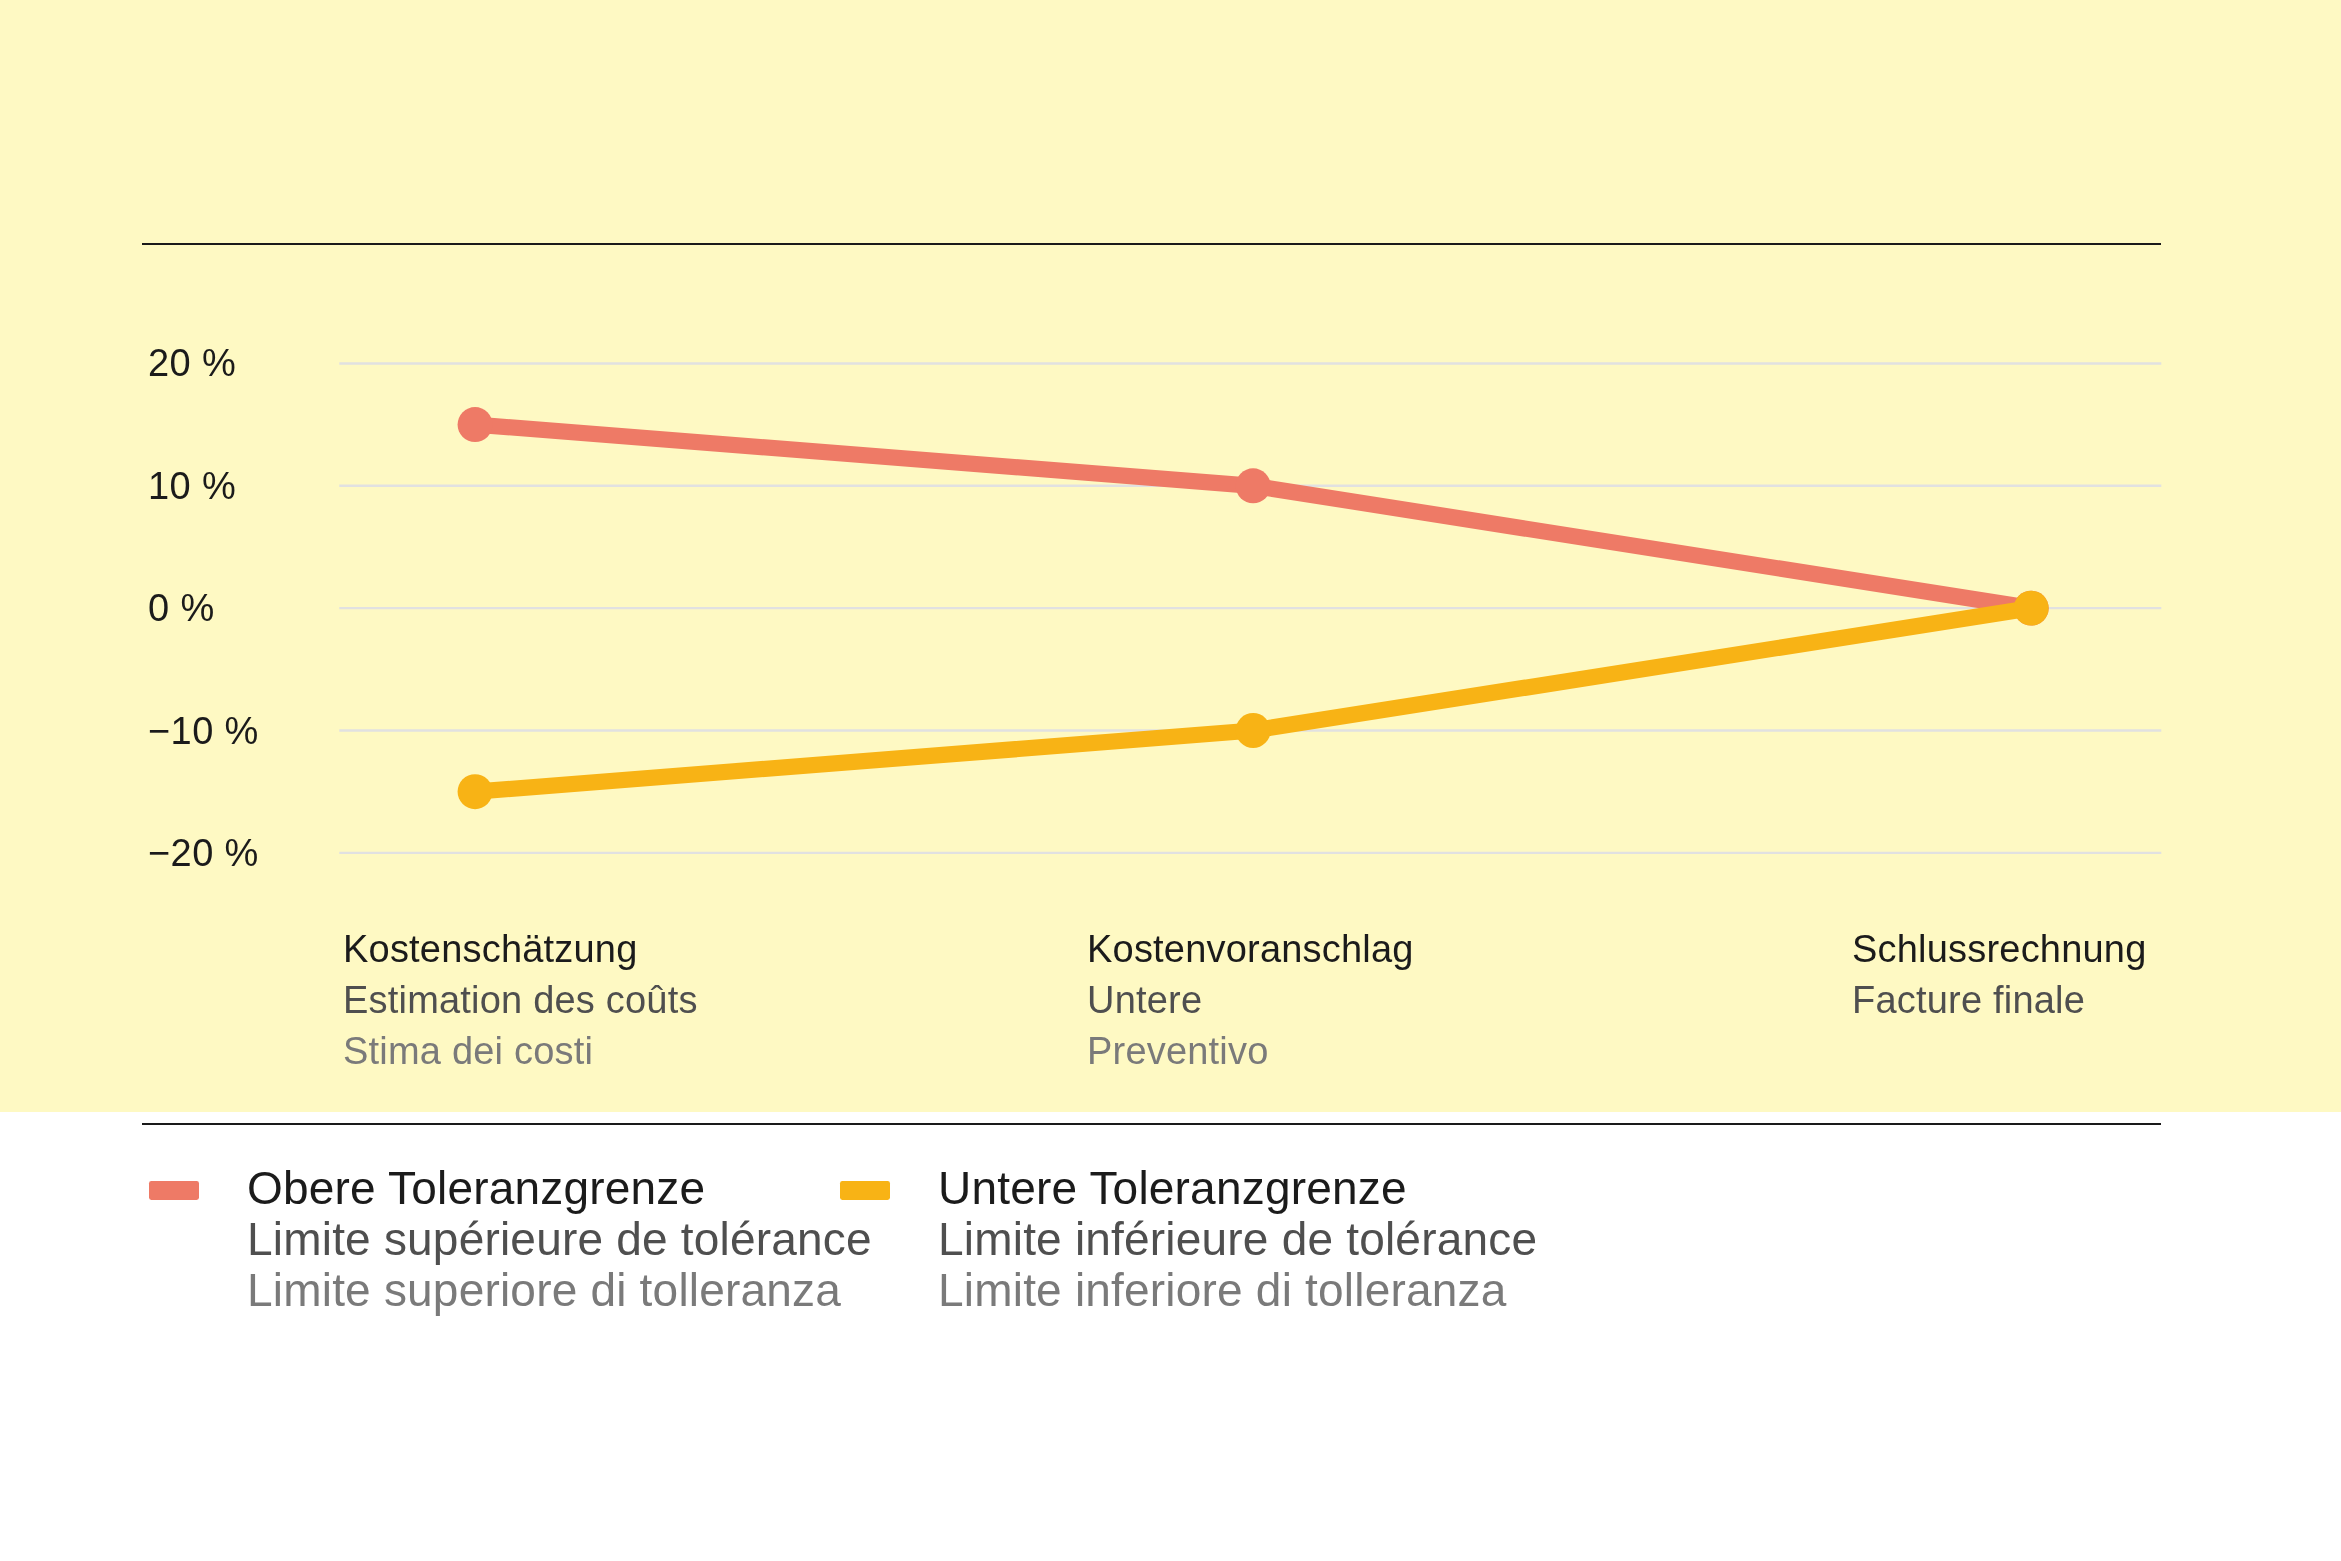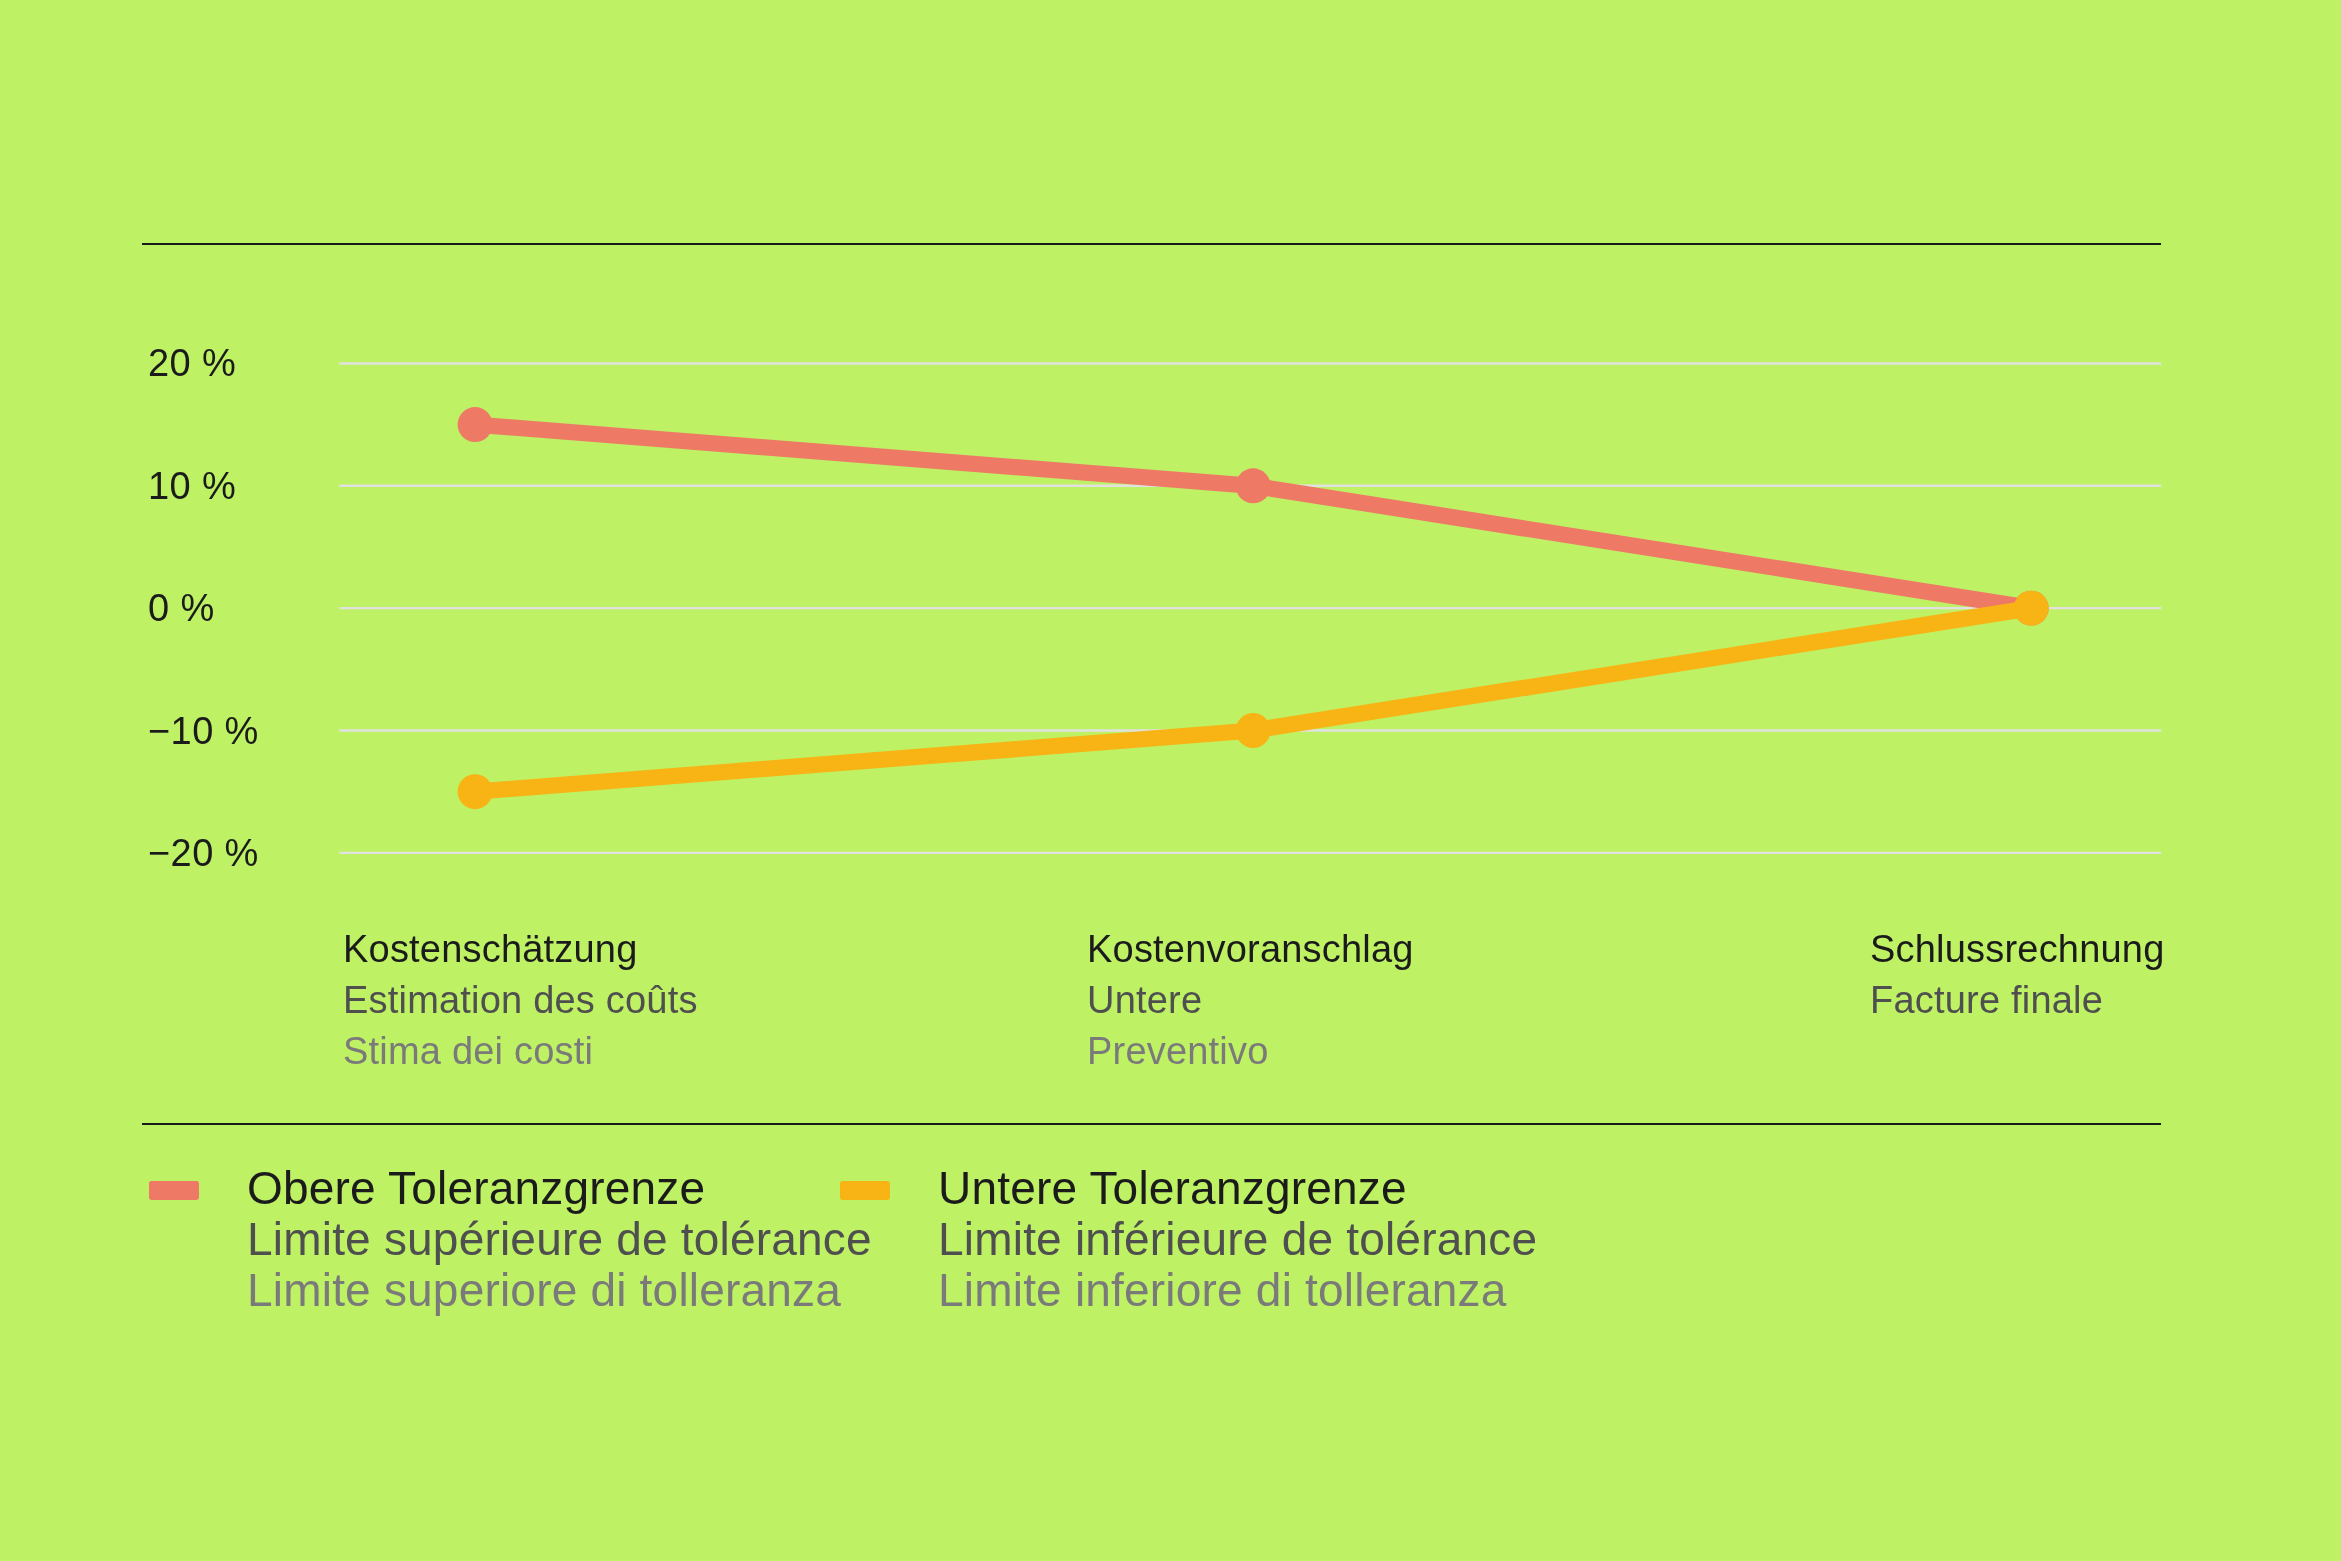"20 %" .stage { background: #bef264 -> #fef9c3; height: 1561px -> 1112px }
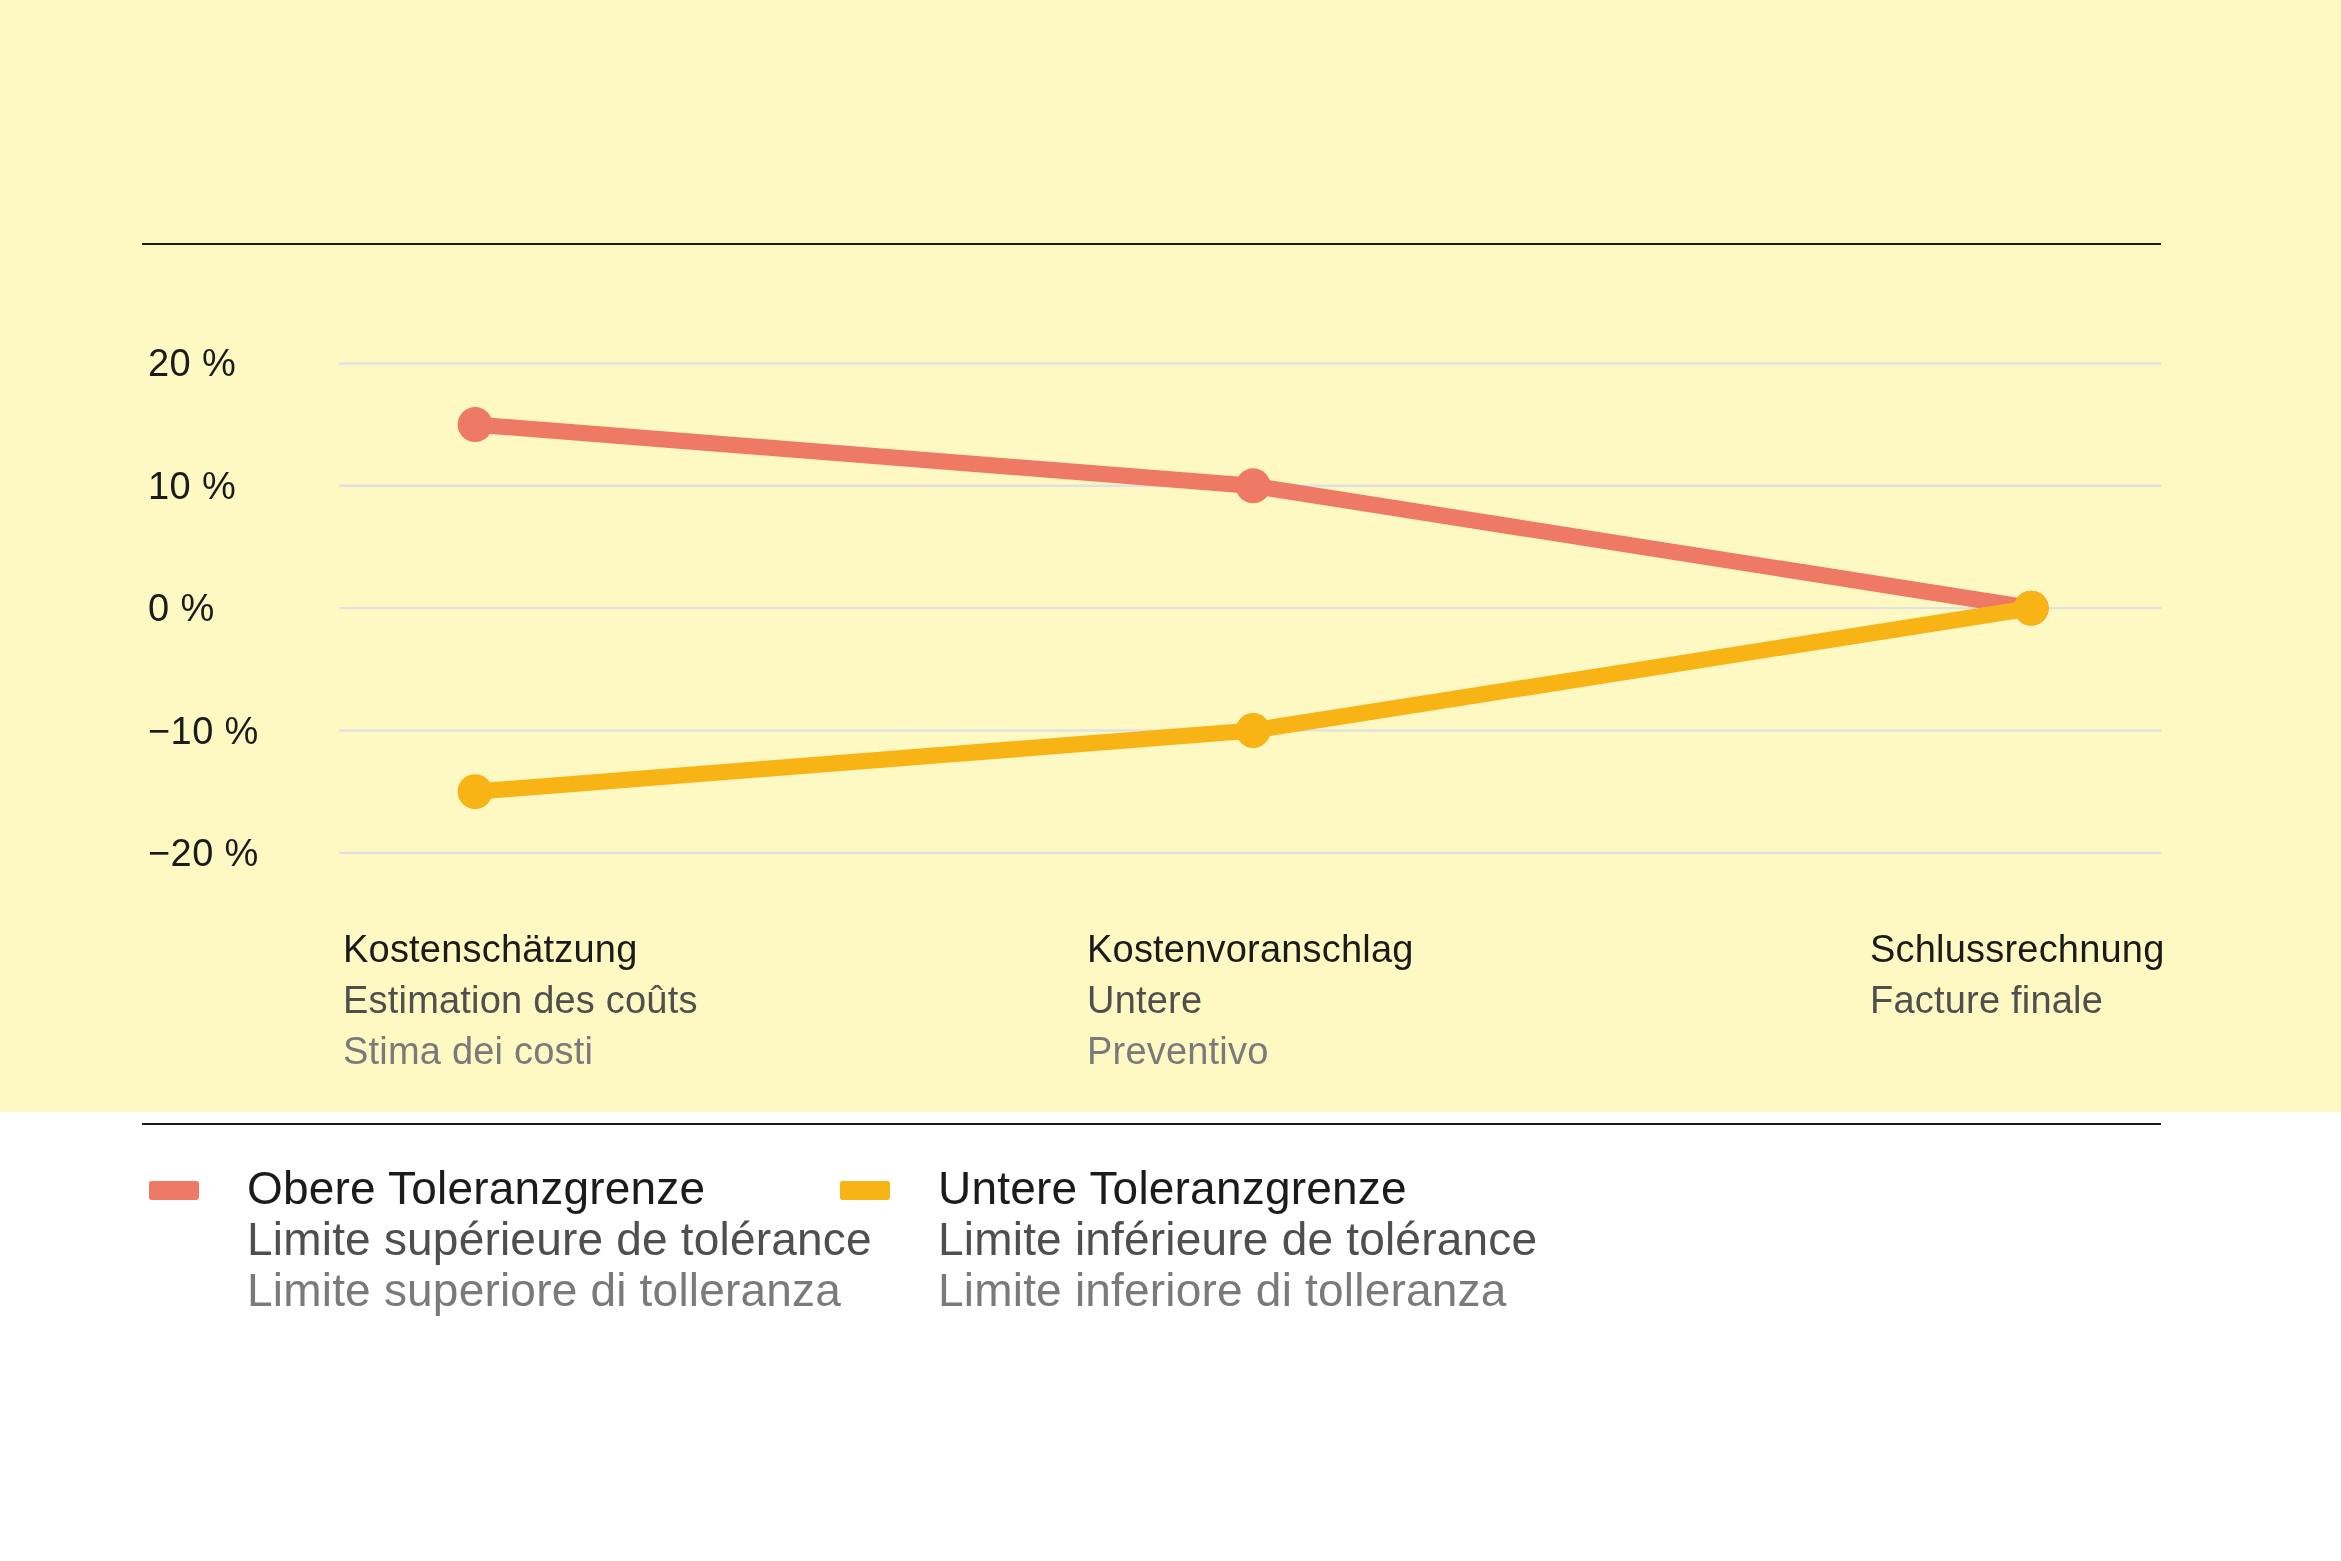"Schlussrechnung" div.xcat { margin-left: 18px -> none }
